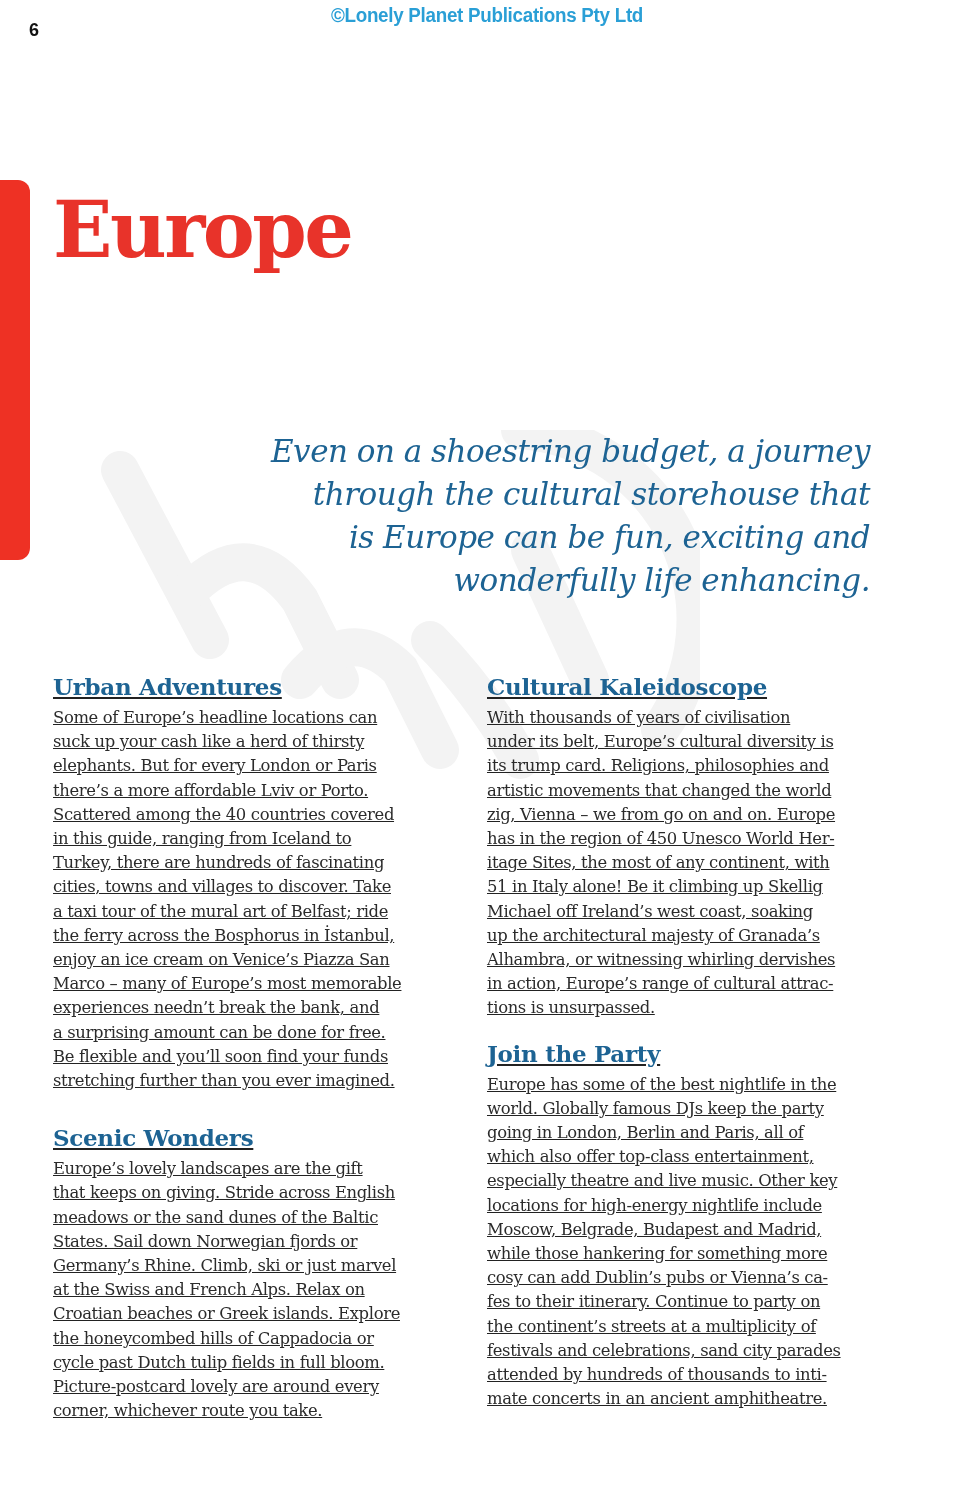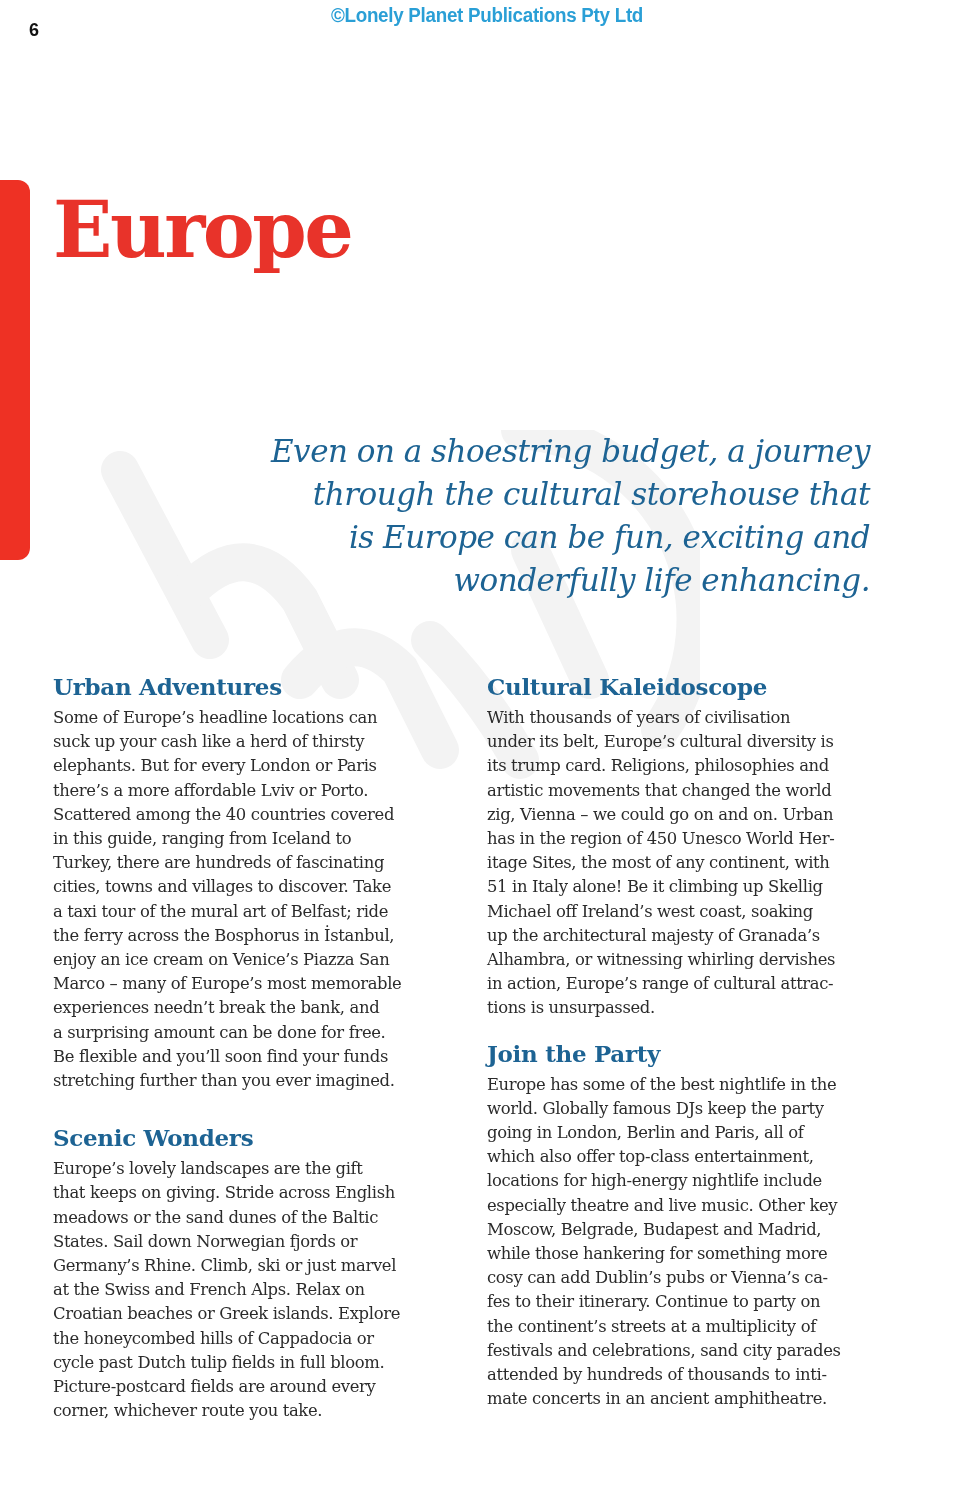"Urban Adventures" .col { text-decoration: none -> underline }
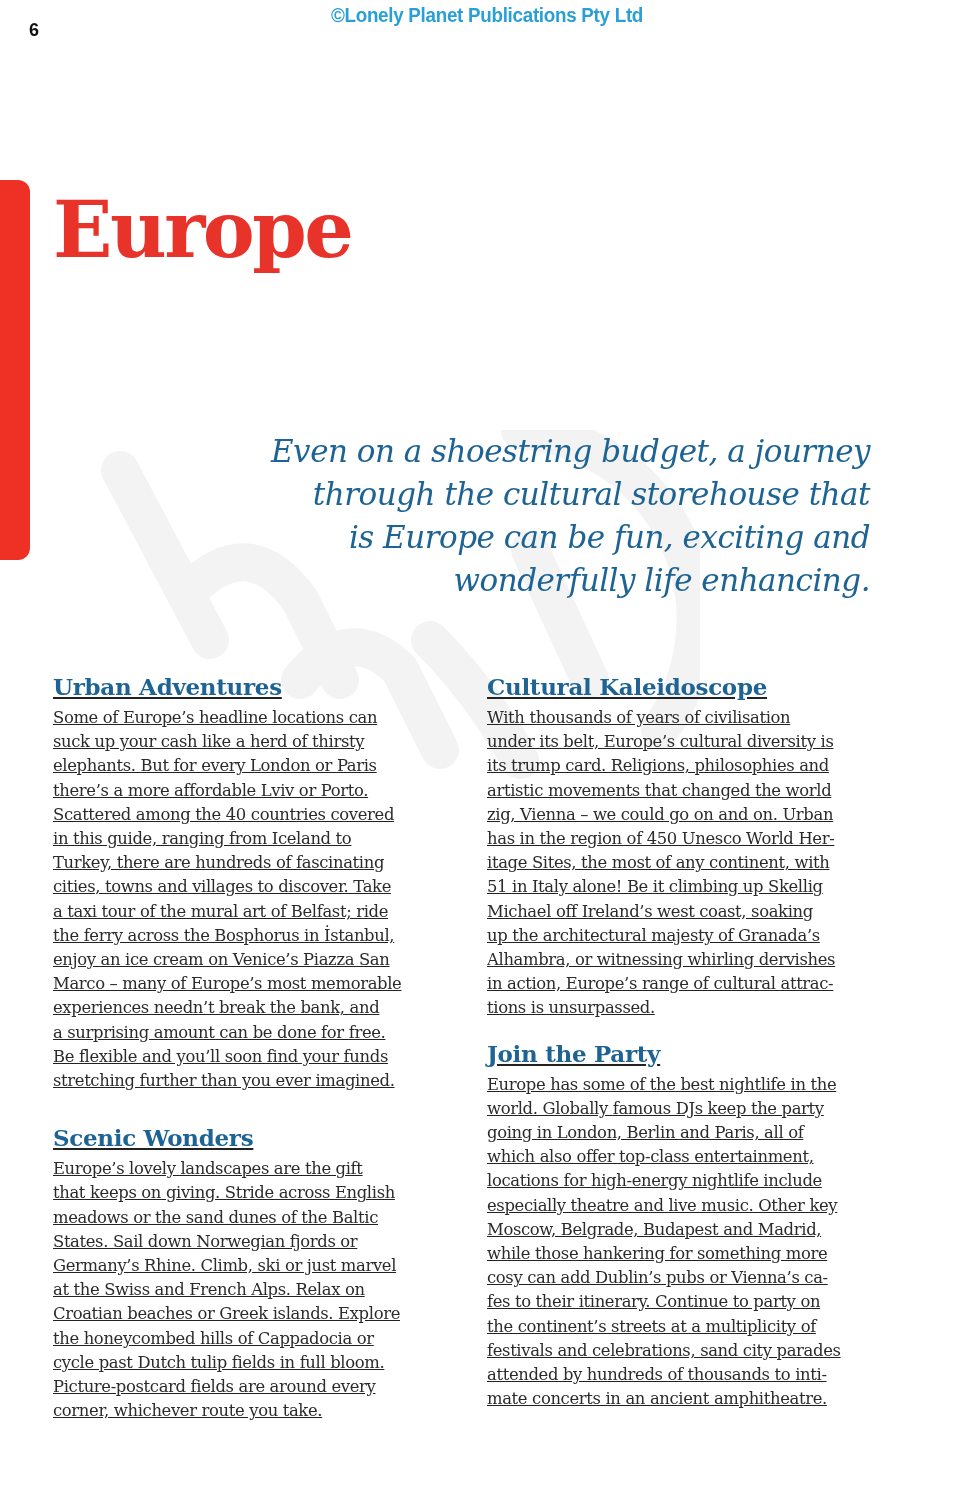"zig, Vienna – we could" span { text: could go on and on. Urban -> from go on and on. Europe }
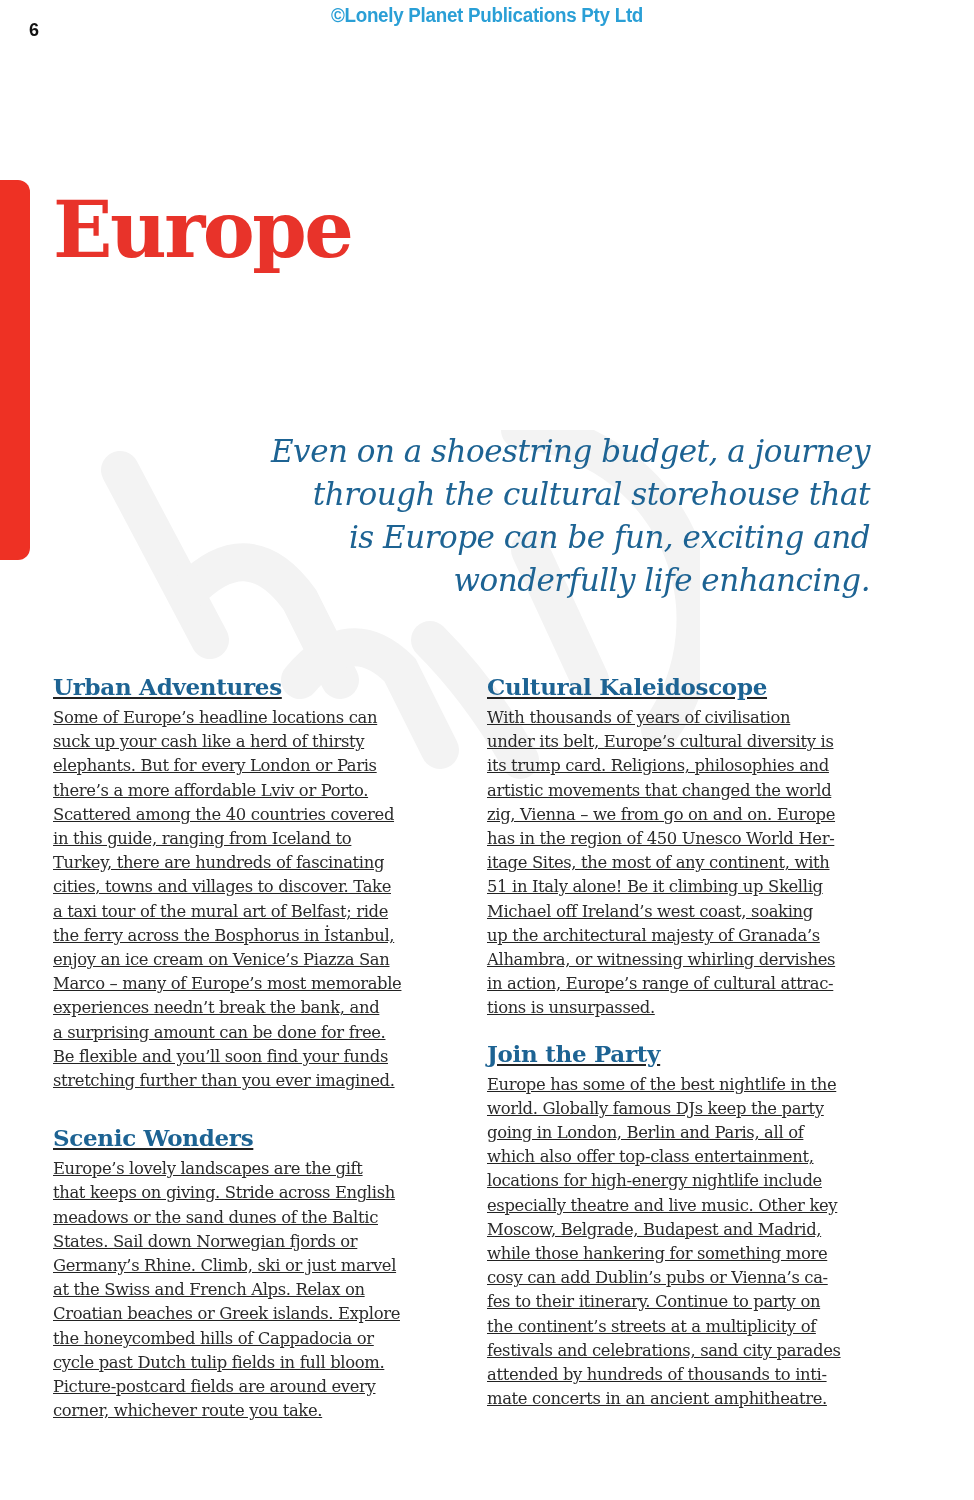"locations for high-energy nightlife" span { order: before "especially theatre and live music." -> after "especially theatre and live music." }
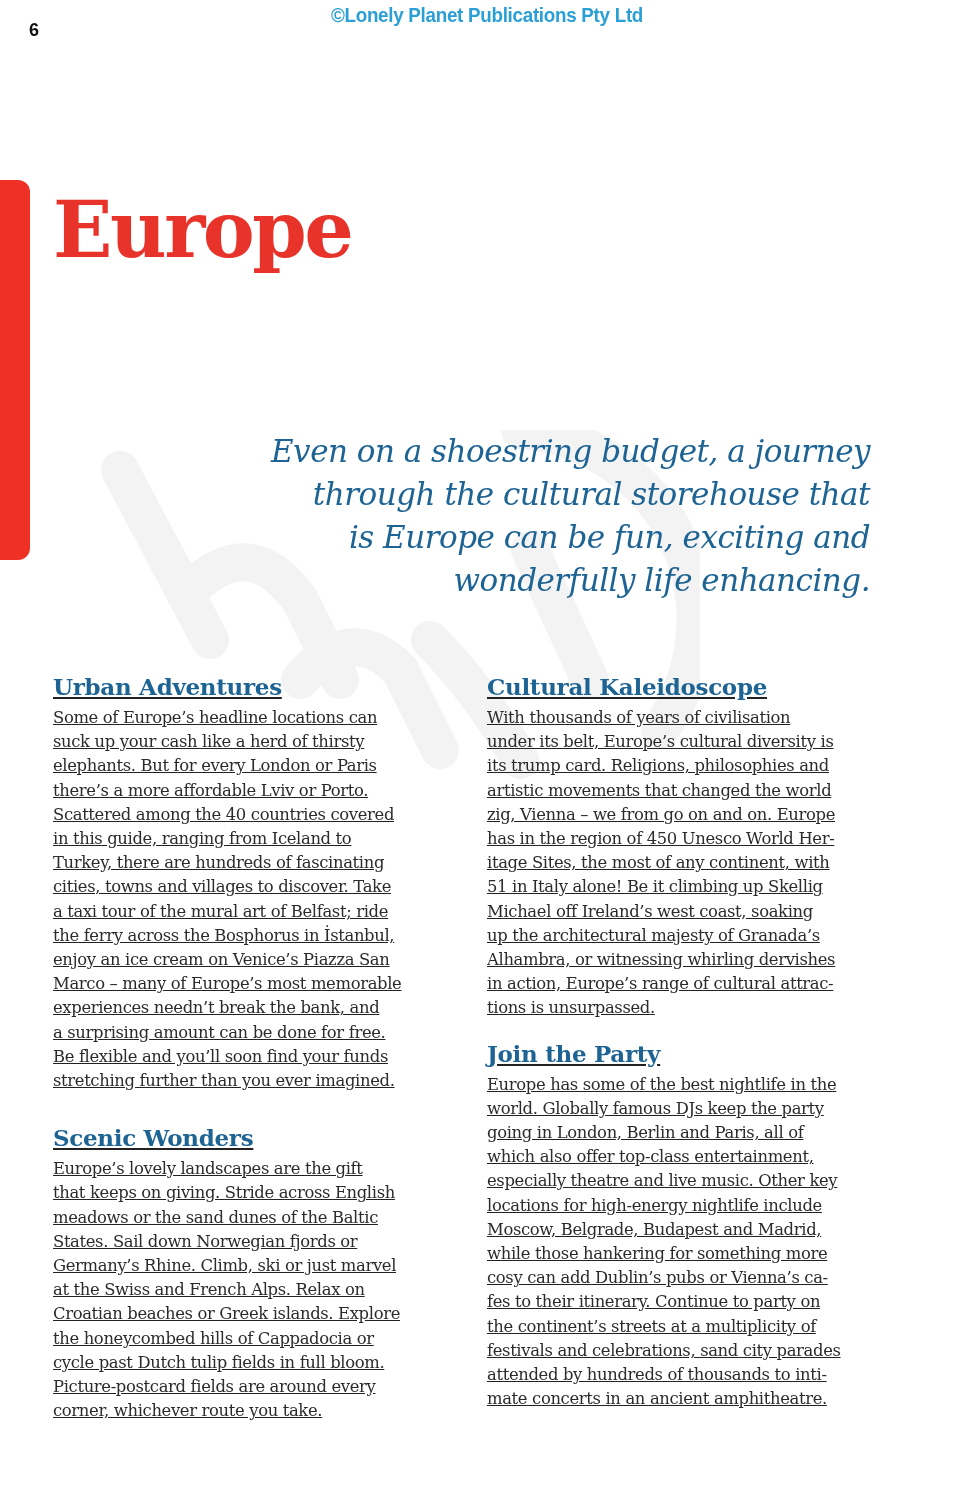"Picture-postcard fields are around every" span { text: fields -> lovely }
